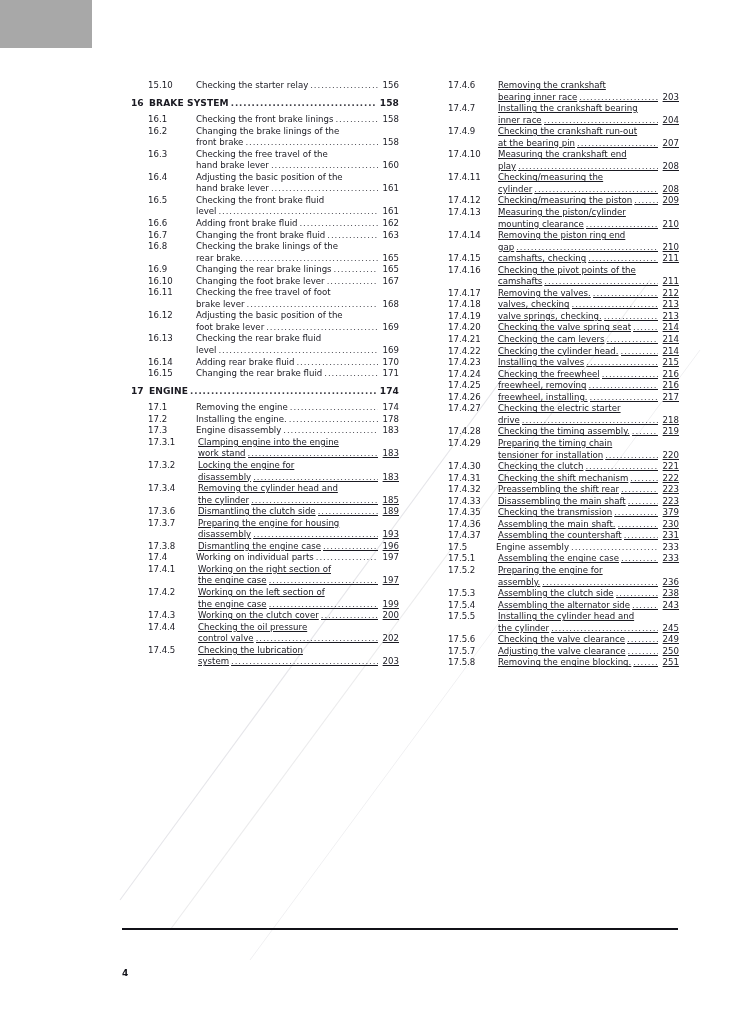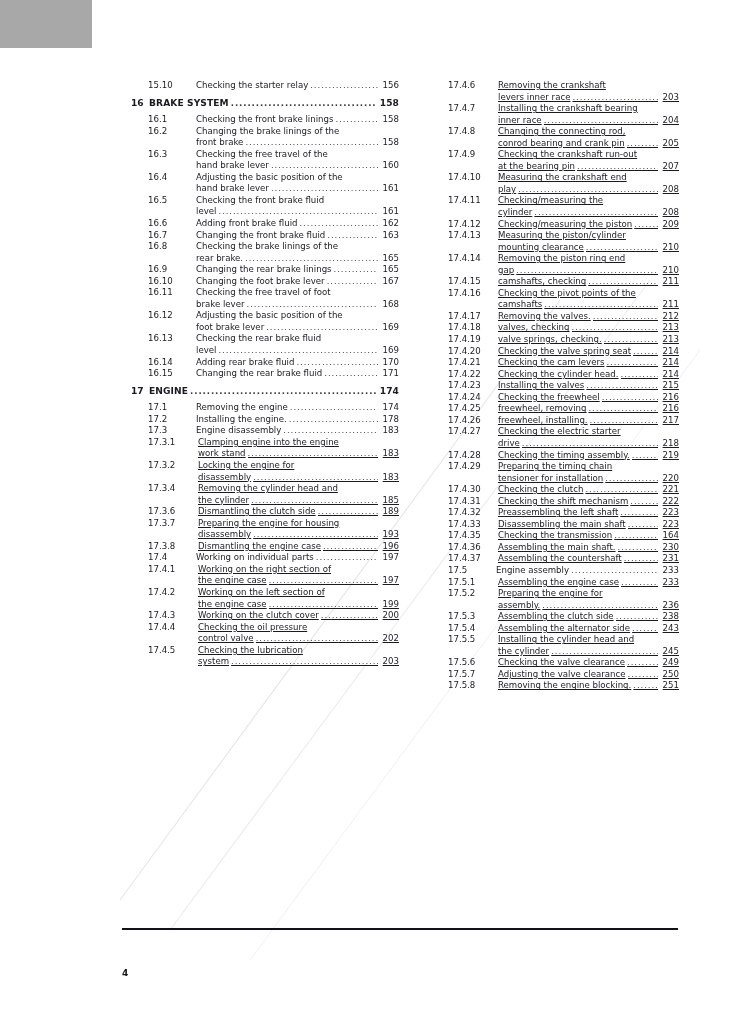"levers inner race" span.txt { text: levers -> bearing }
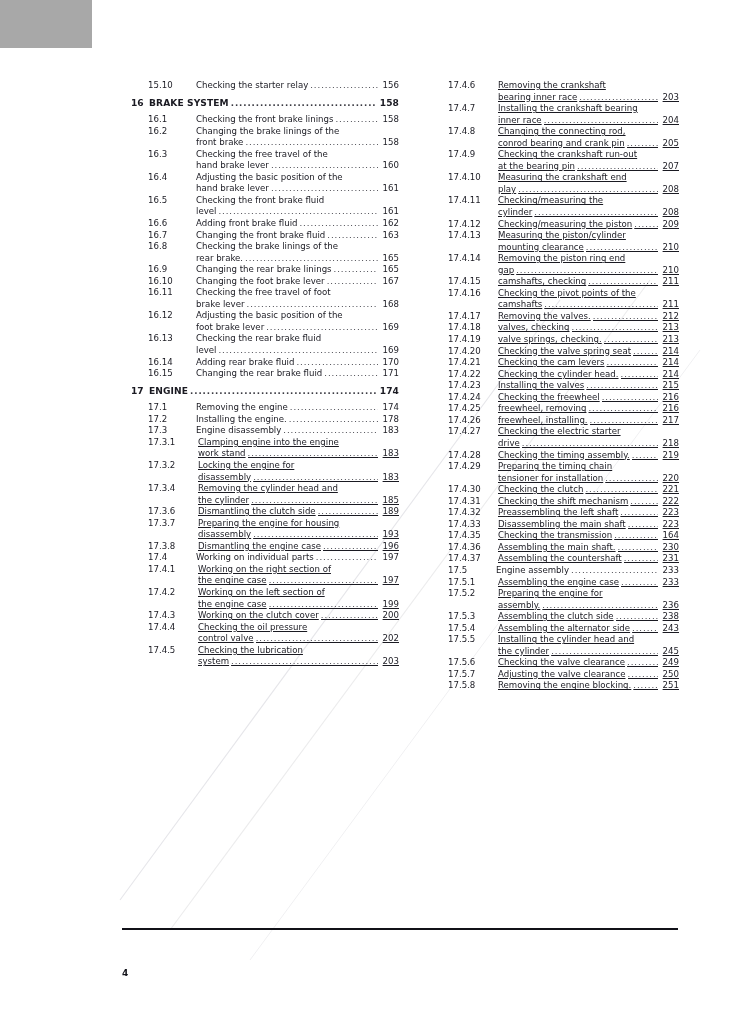"17.4.8" div.entry { html: <div> <span>17.4.8</span> <div> <div> <span>Changing the connecting rod,</span> </div> <div> <span>conrod bearing and crank pin</span> <span></span> <span>205</span> </div> </div> </div> -> none }
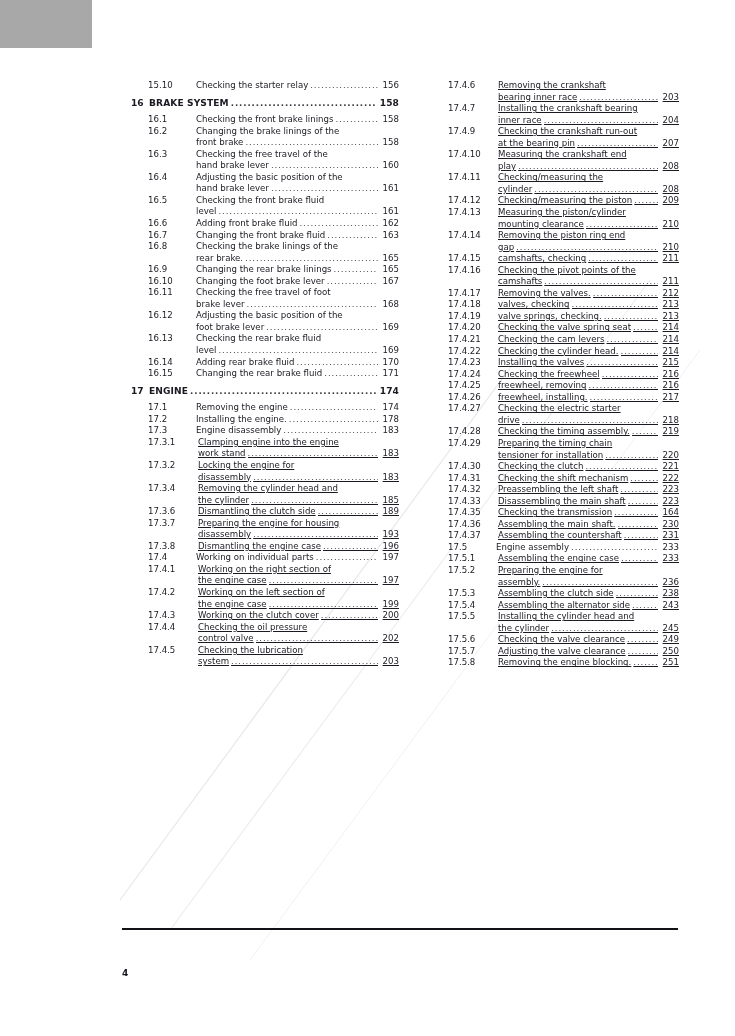"Preassembling the left shaft" span.txt { text: left shaft -> shift rear }
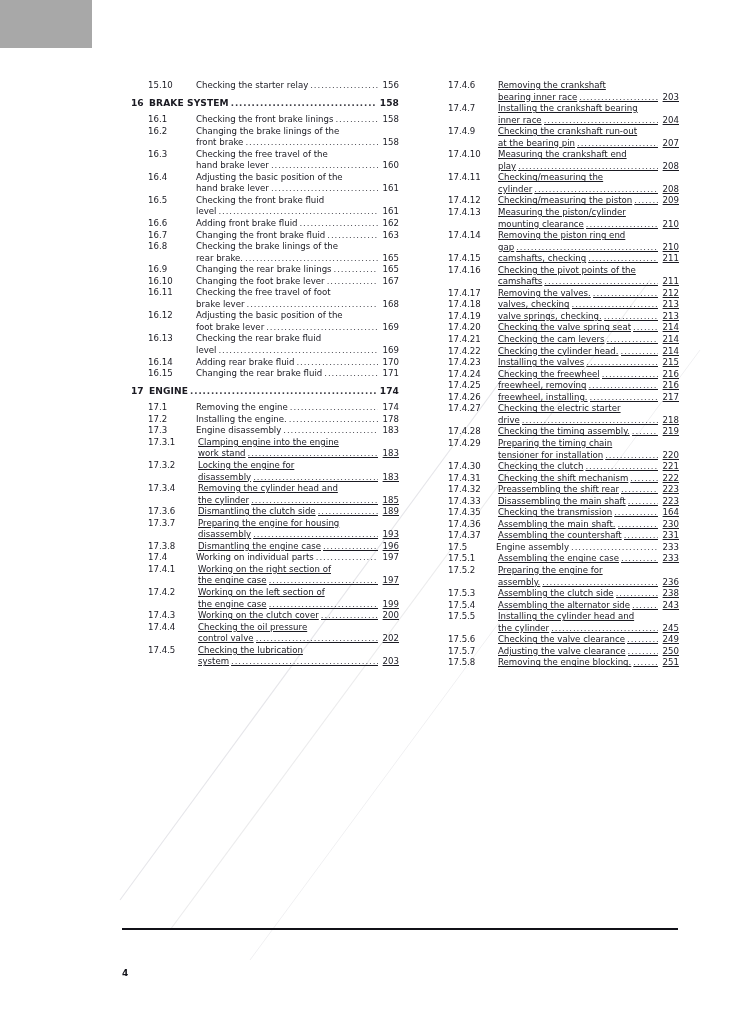"164" span.pg { text: 164 -> 379 }
